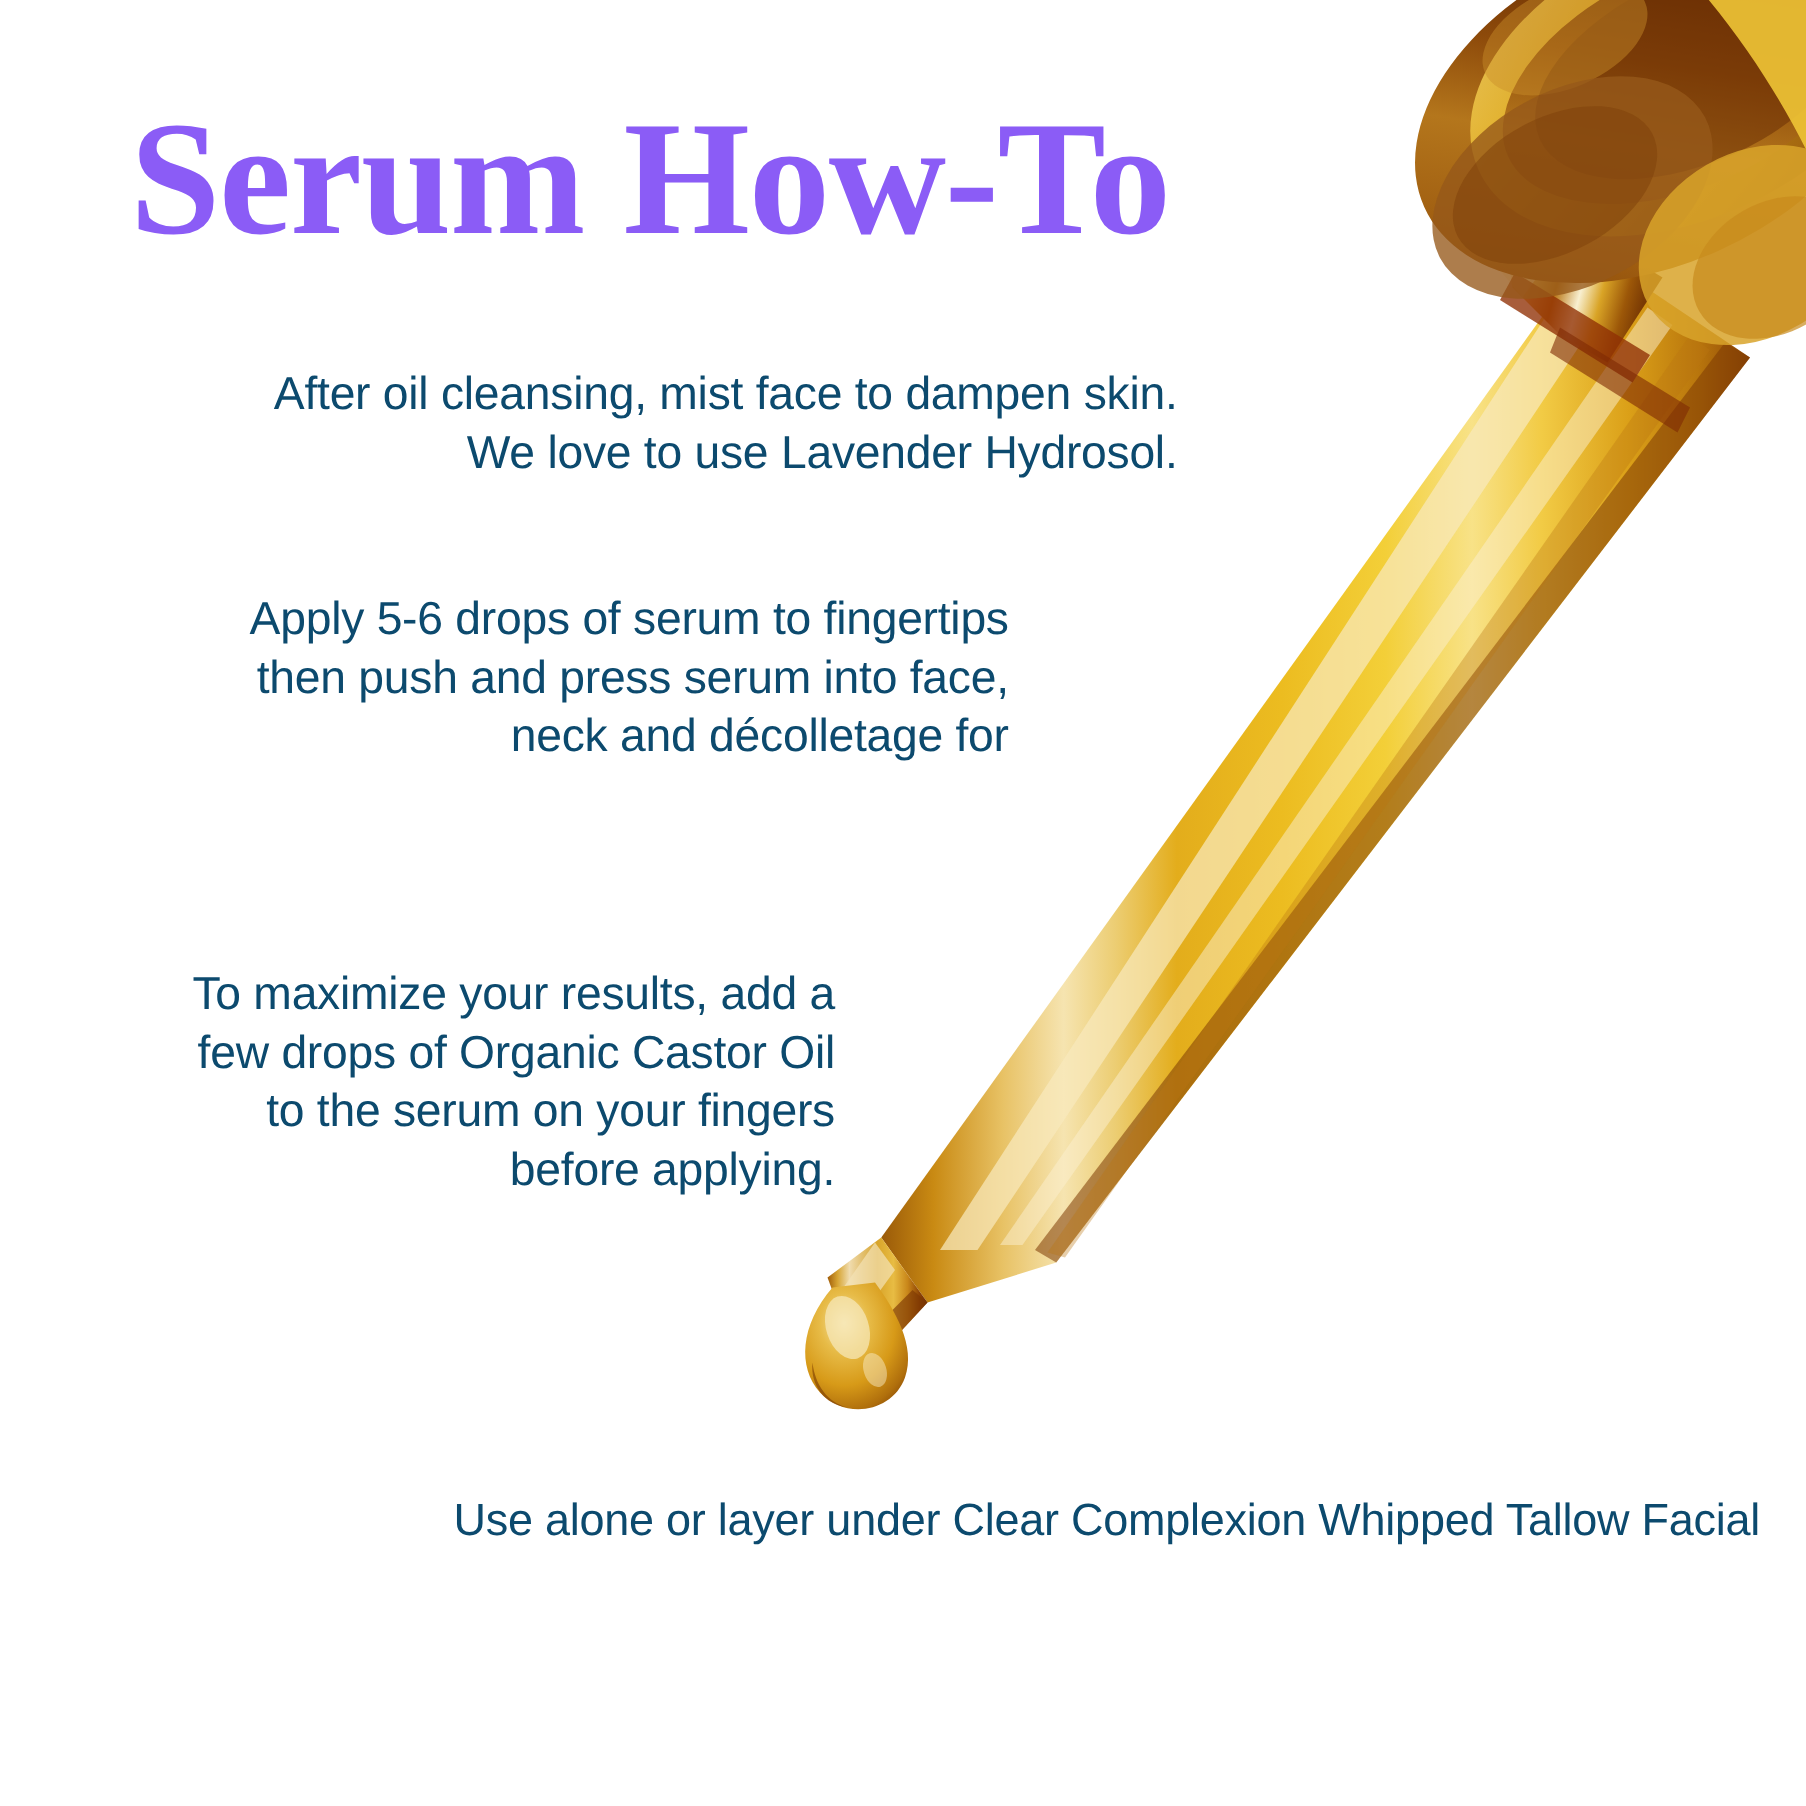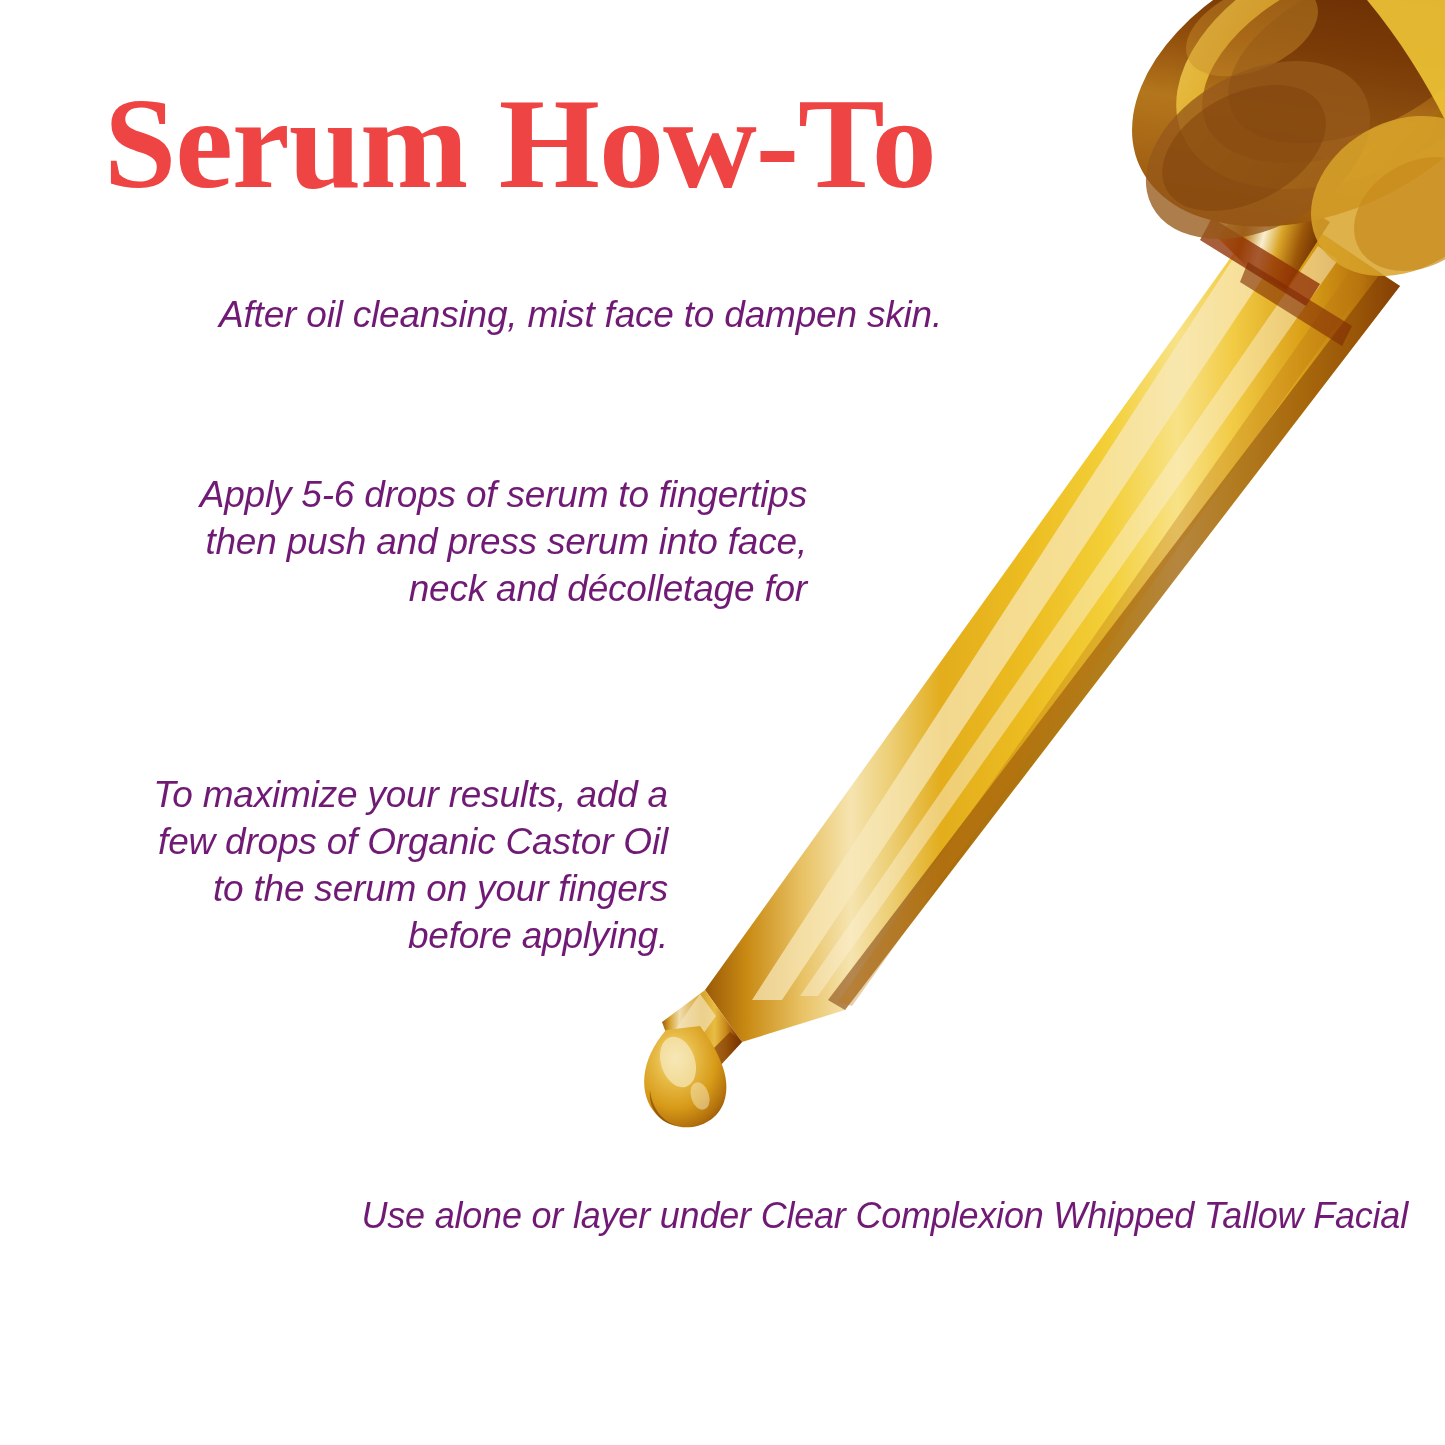"Serum How-To" .title { color: #ef4444 -> #8b5cf6 }
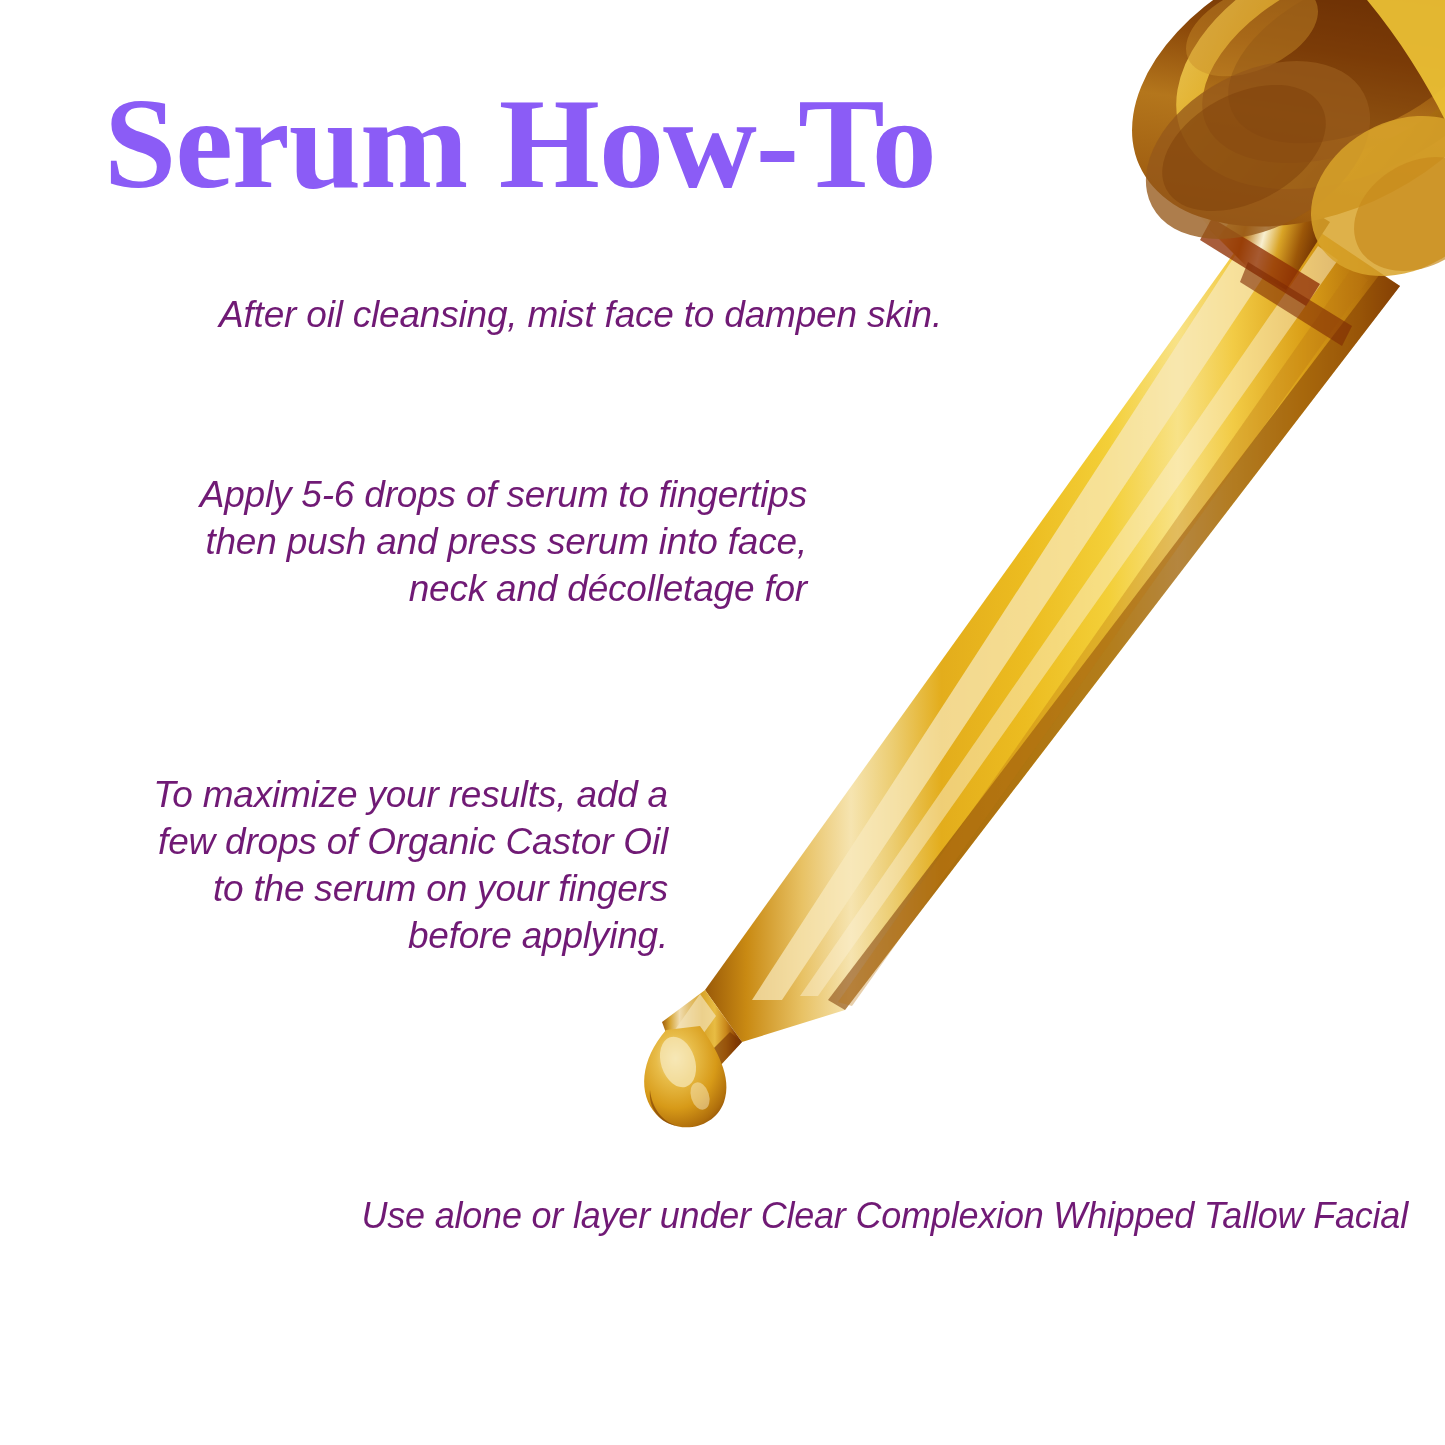"After oil cleansing, mist face" .para { color: #701a75 -> #0c4a6e; font-style: italic -> none }
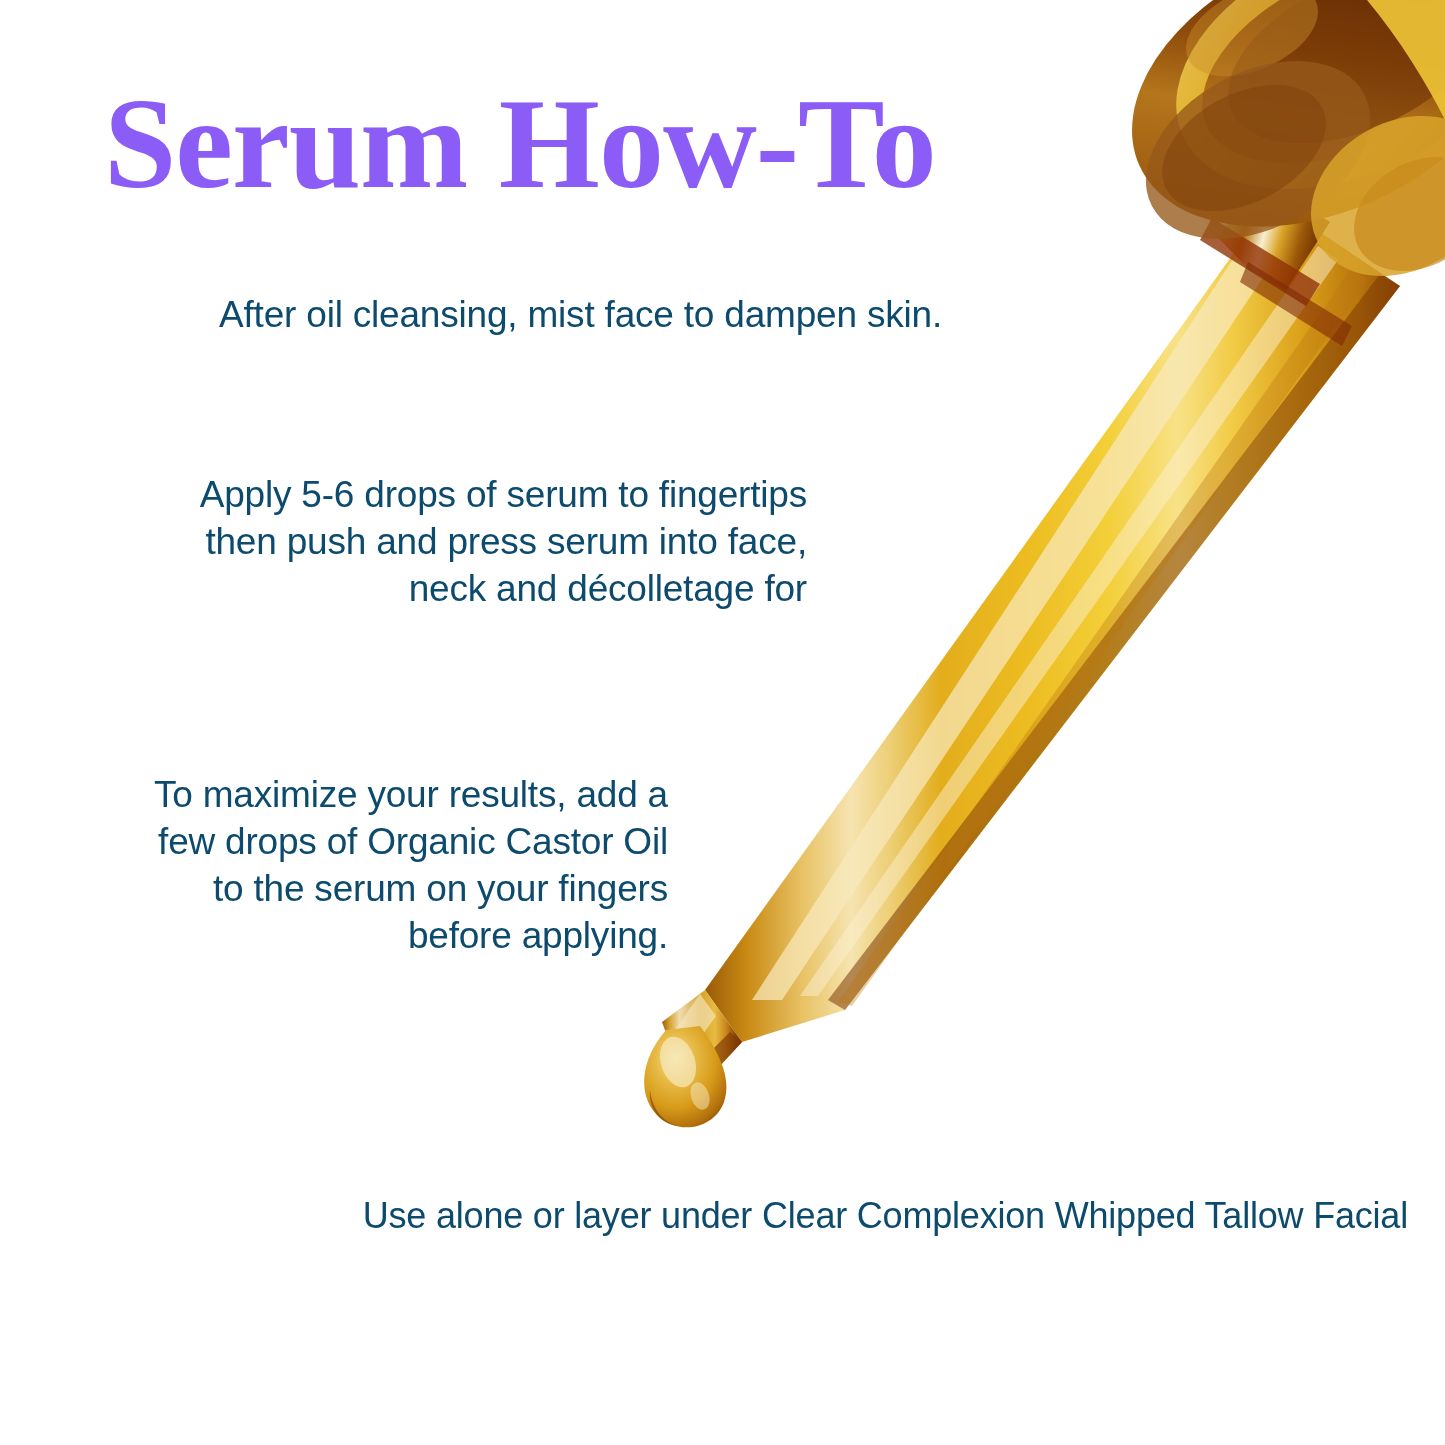"We love to use Lavender" span.line { html: none -> <span>We love to use Lavender Hydrosol.</span> }
